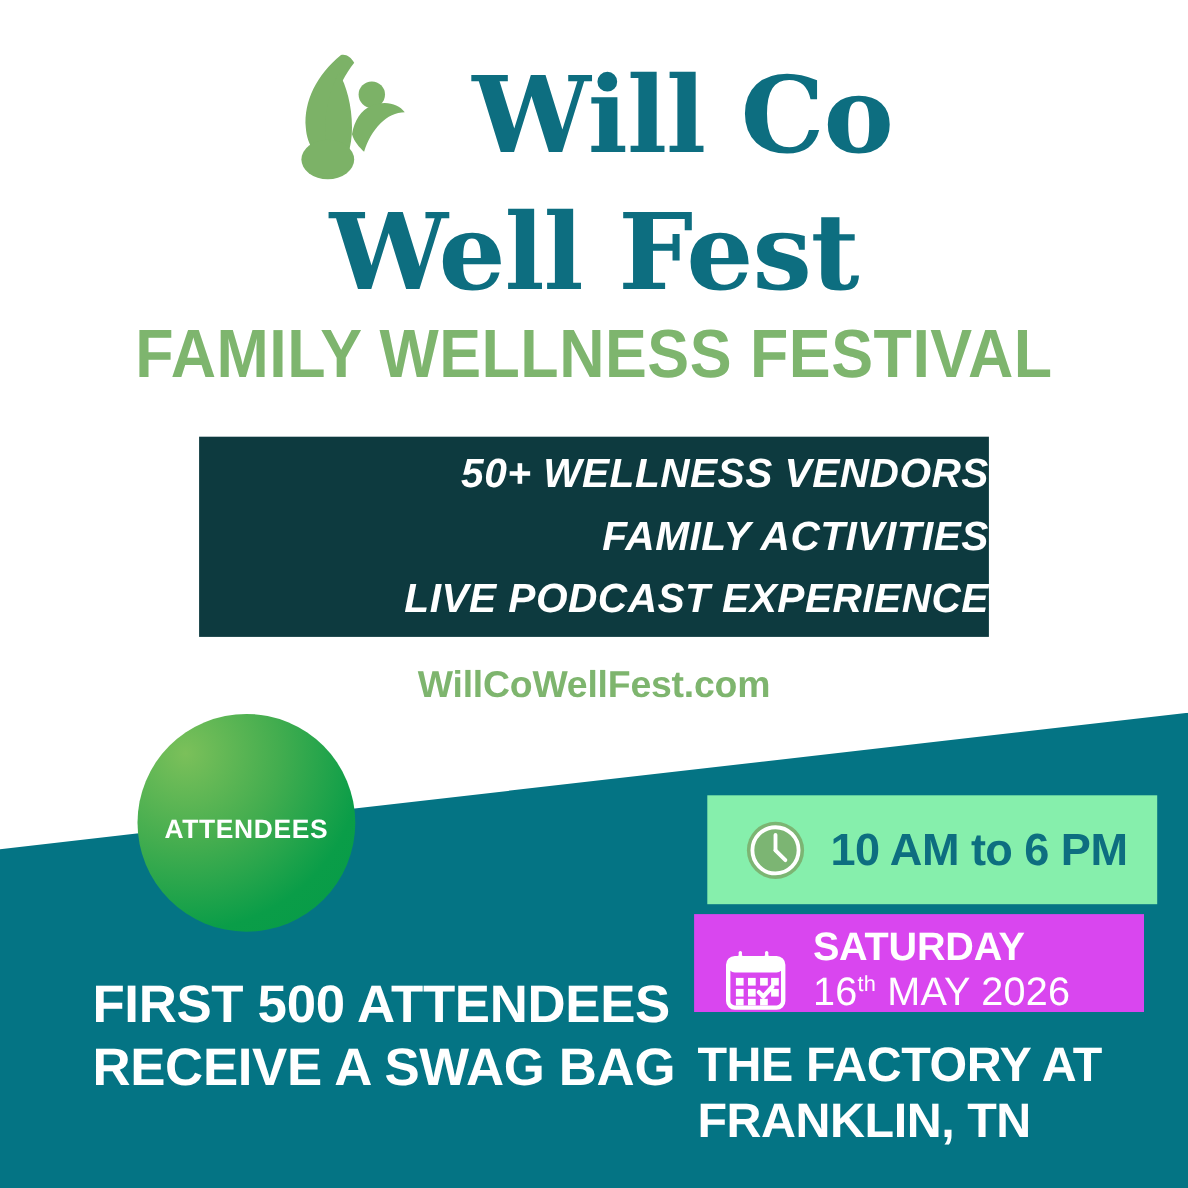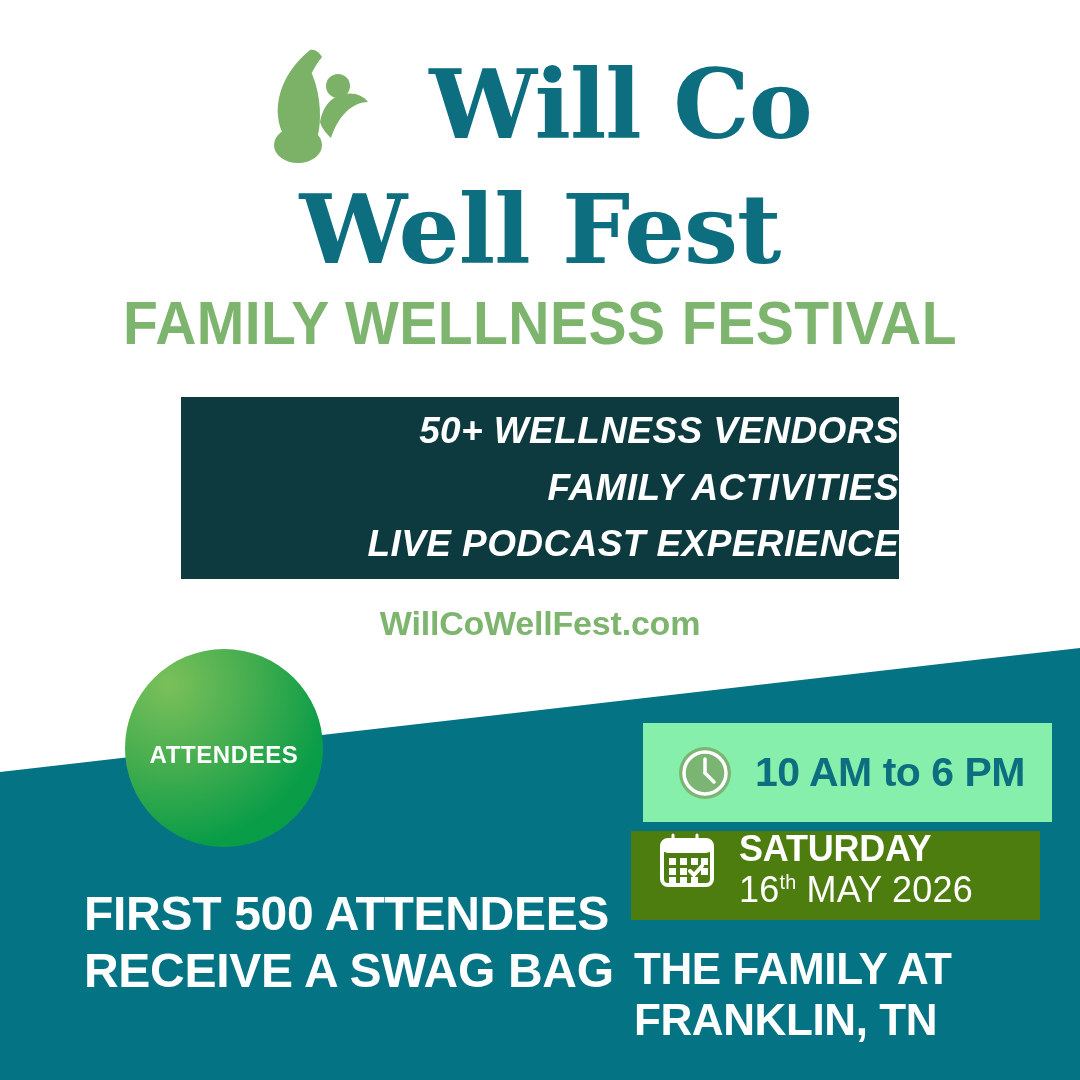"SATURDAY" .date-bar { align-items: flex-start -> flex-end; background: #4d7c0f -> #d946ef }
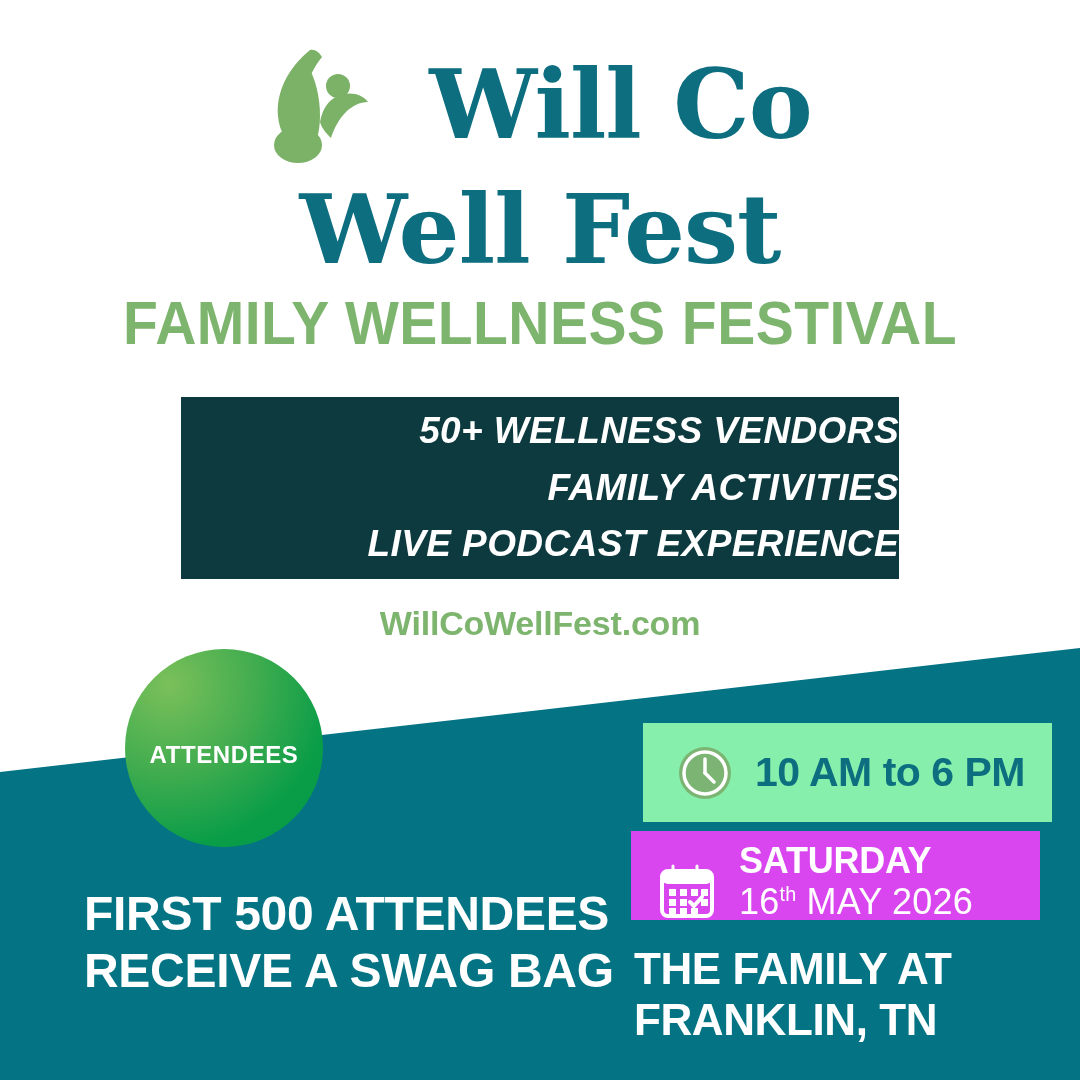"THE FAMILY AT" div { text: FAMILY -> FACTORY }
